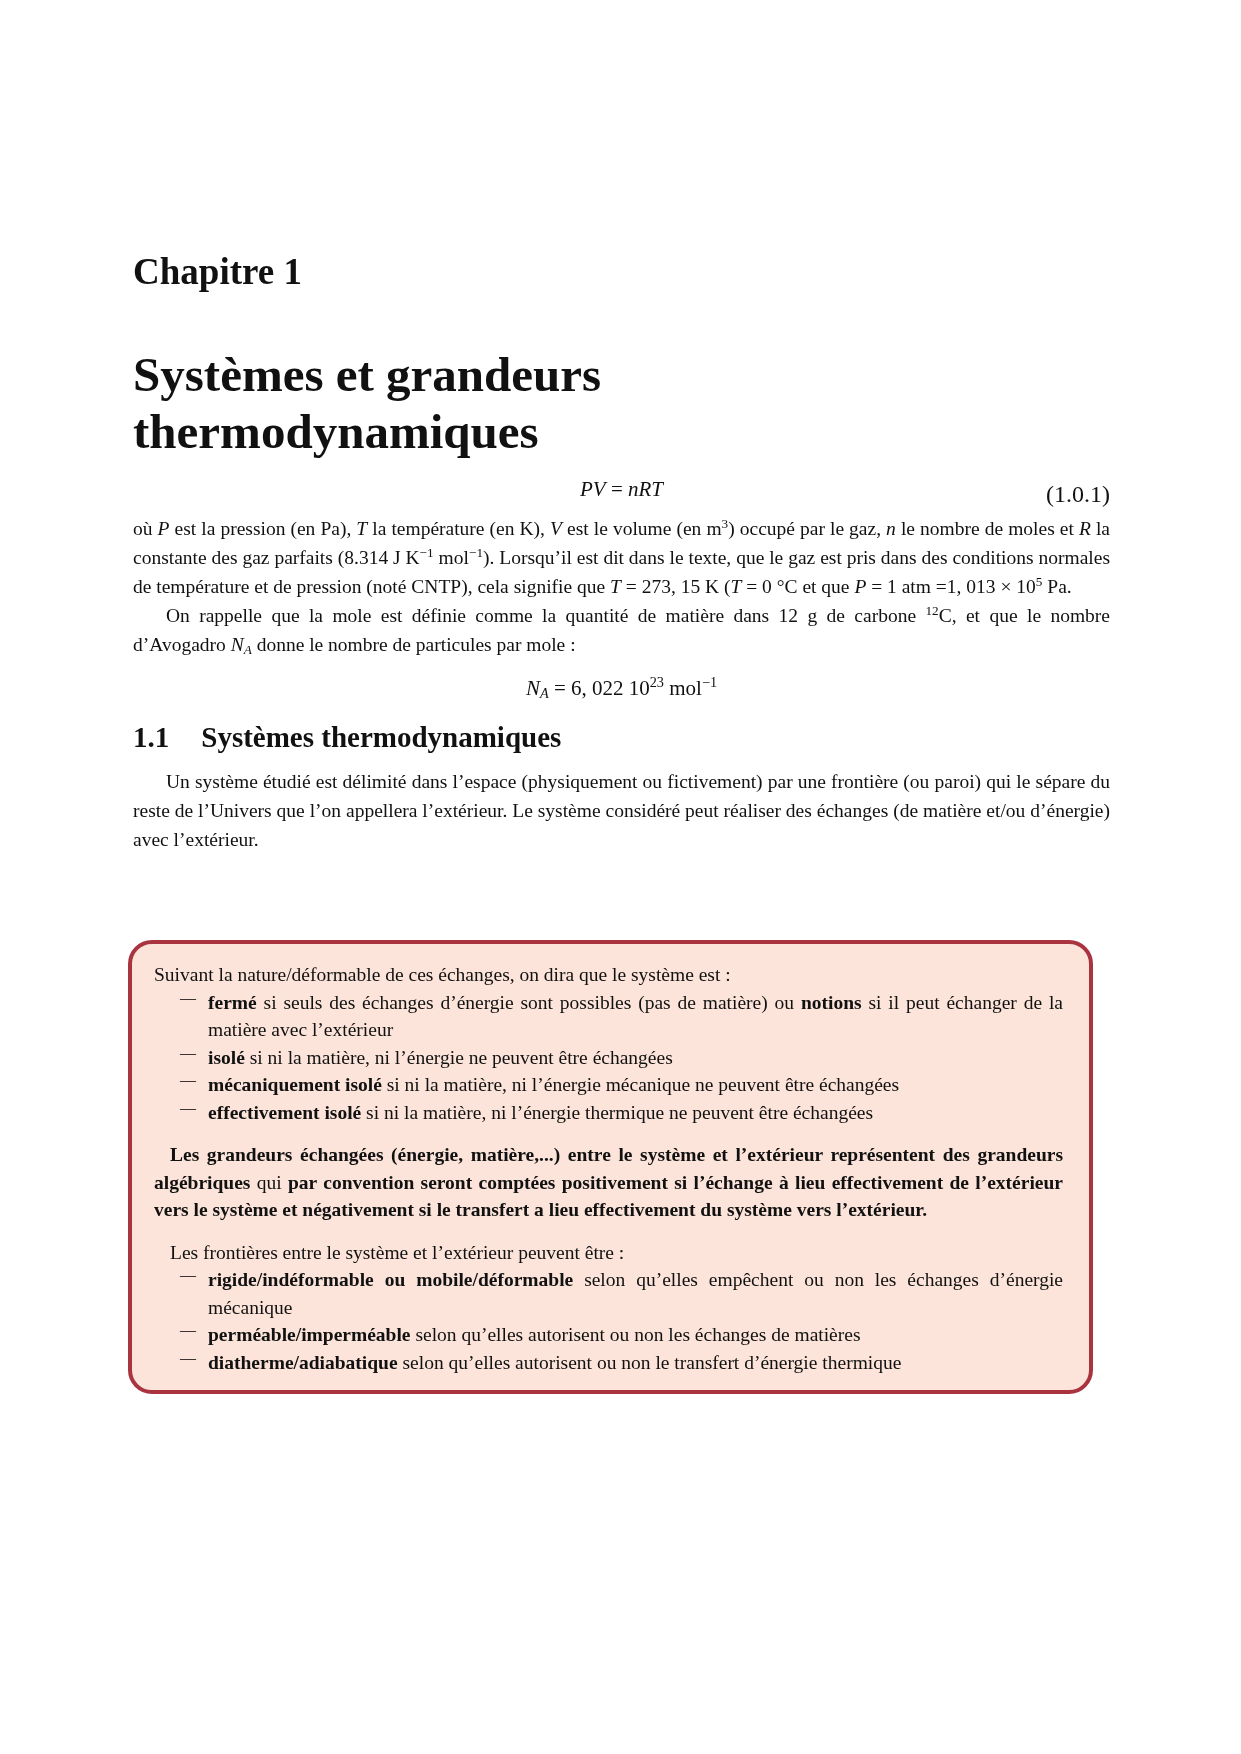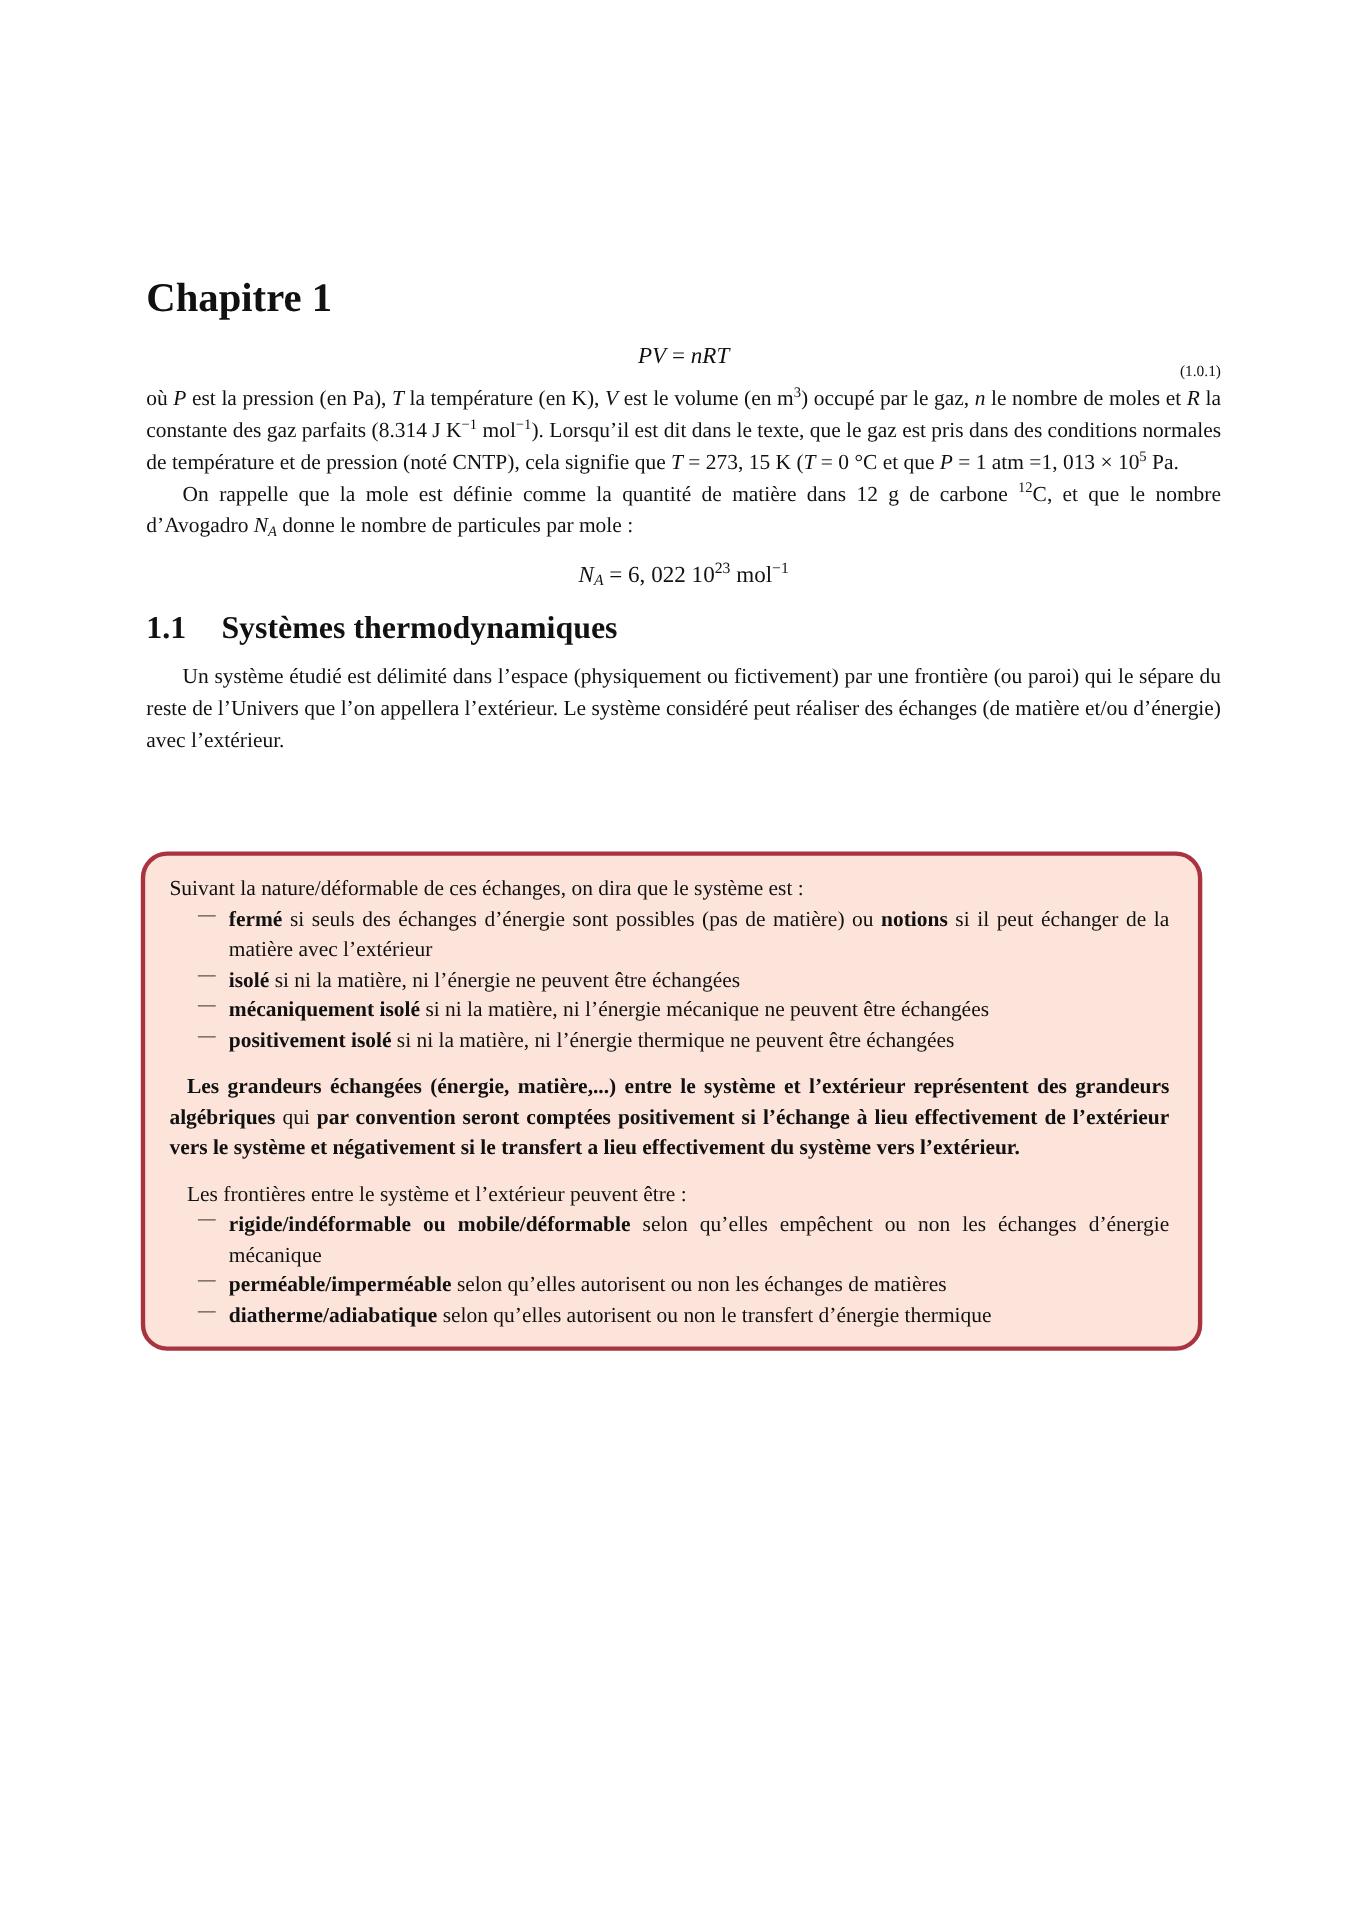"Systèmes et grandeurs" div.page-title { html: none -> <div> <div>Systèmes et grandeurs</div> <div>thermodynamiques</div> </div> }
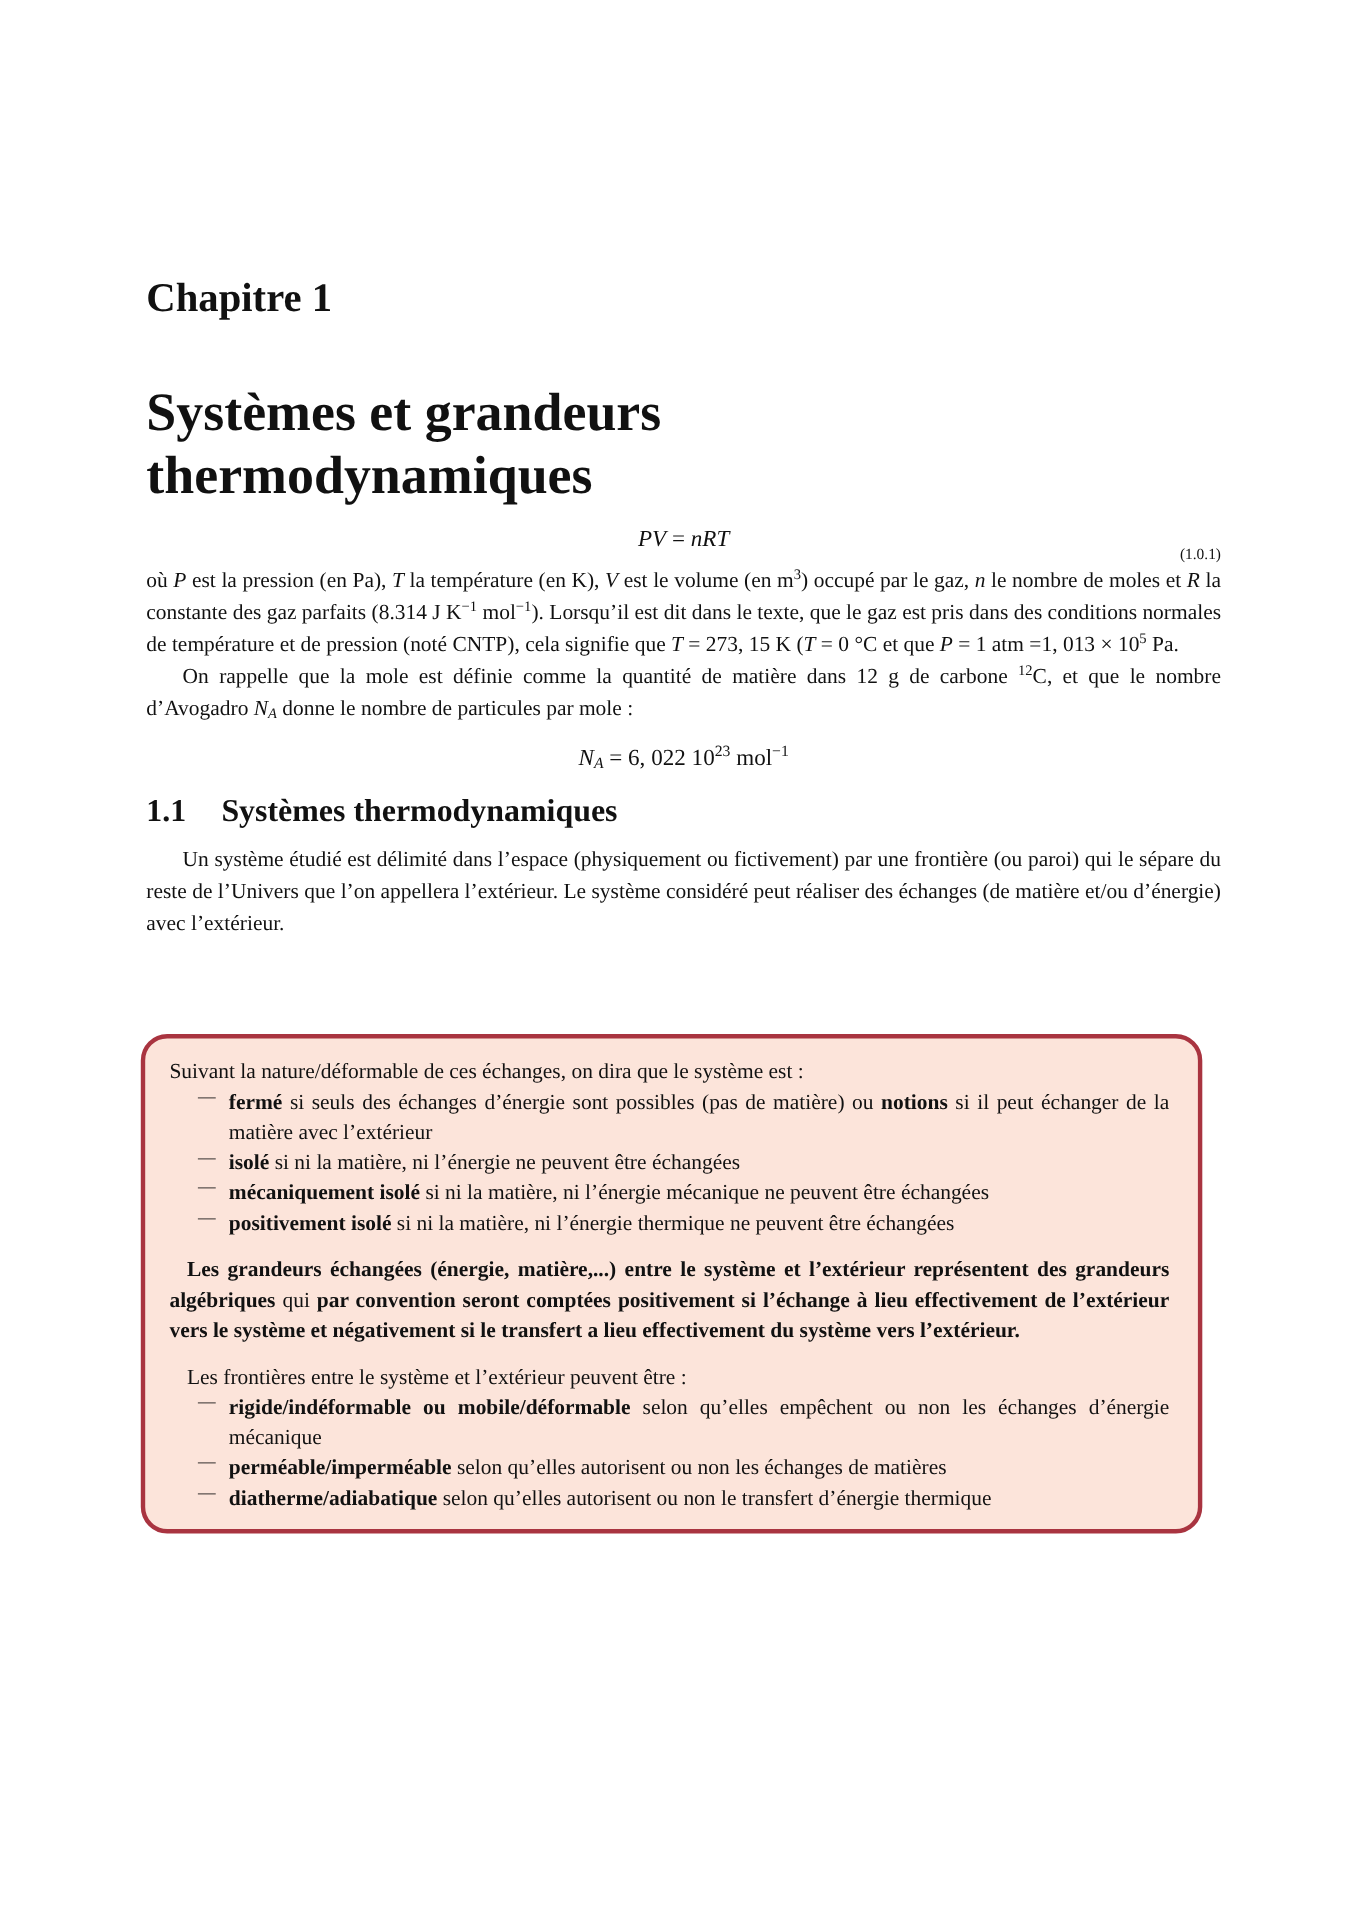"(1.0.1)" .eq-tag { font-size: 14px -> 24px; top: 16px -> 5px }
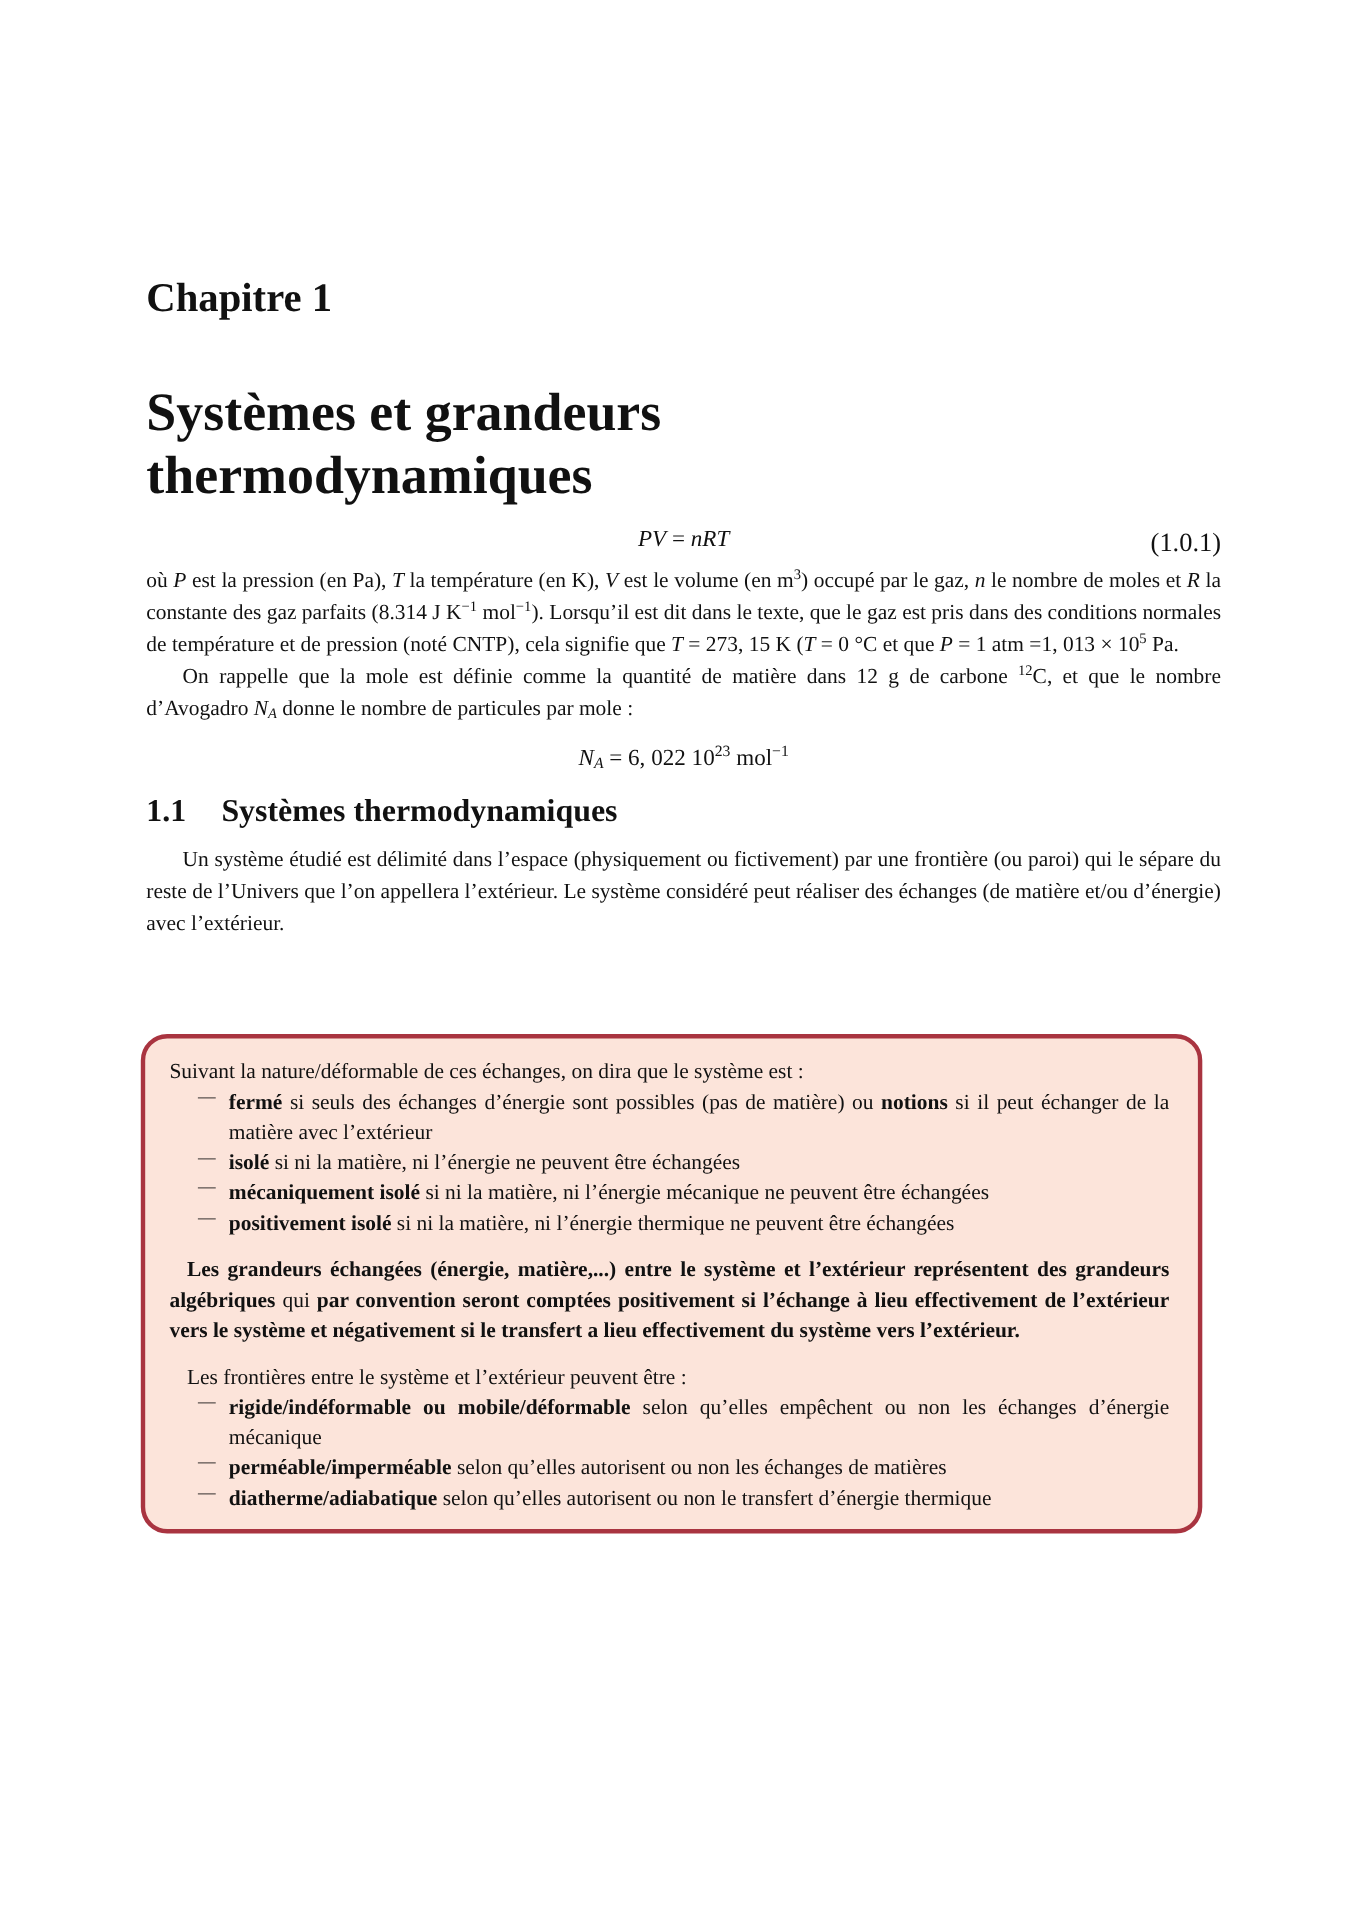"positivement isolé" span.run-b { text: positivement -> effectivement }
